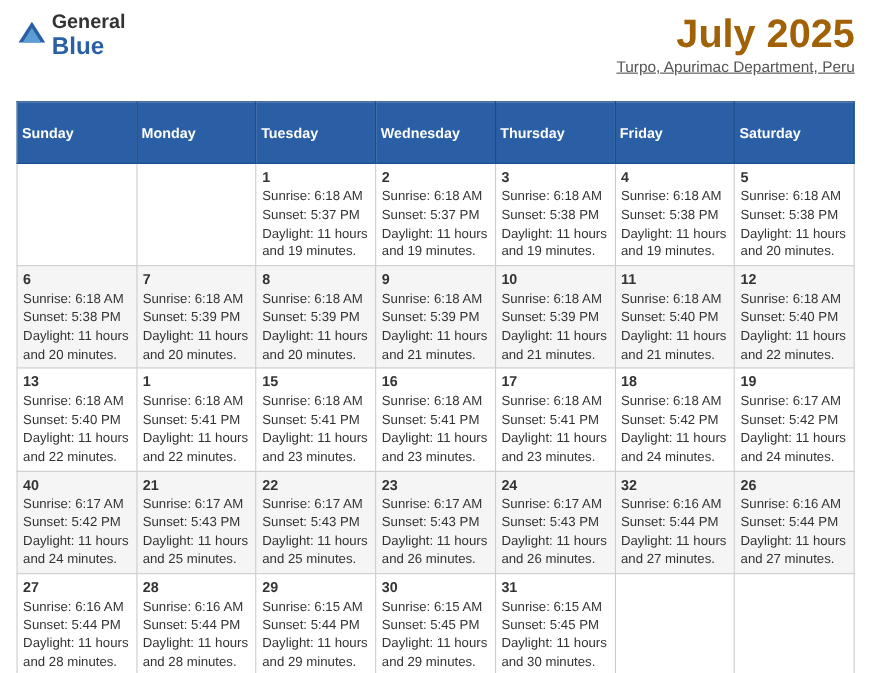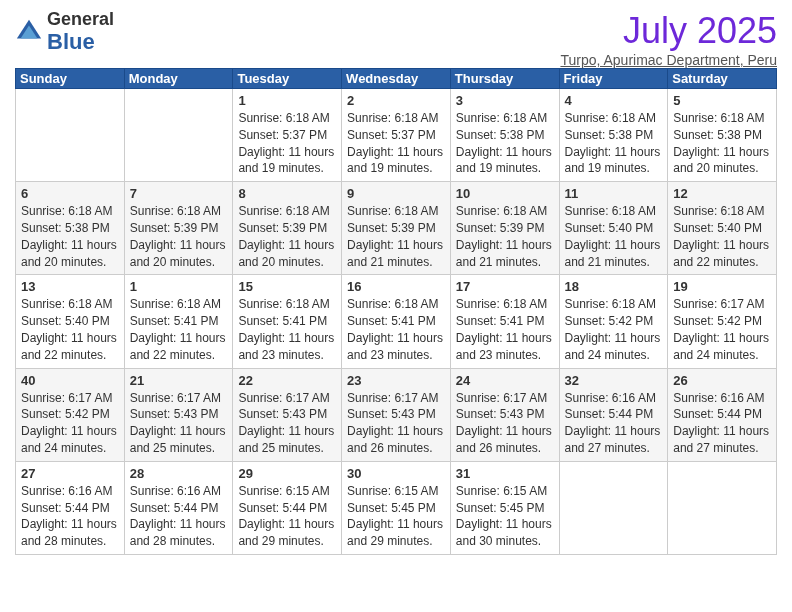"General" .header-area { margin-bottom: 0 -> 24px }
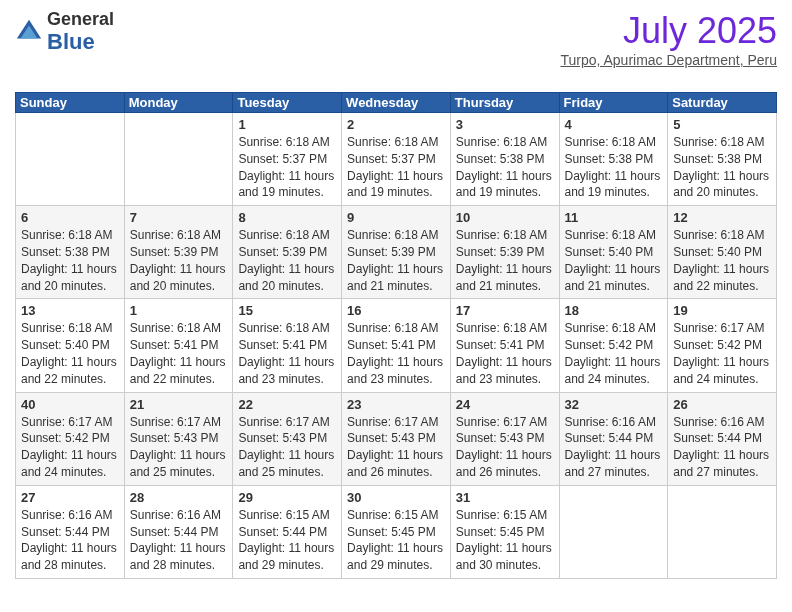"July 2025" .month-title { color: #6d28d9 -> #a16207; font-weight: normal -> bold }
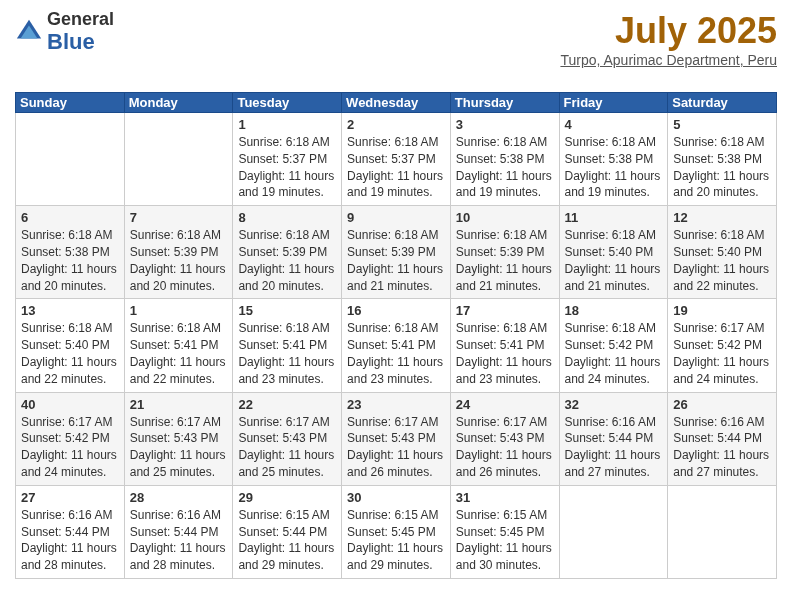"Sunday" .calendar-table th { padding: 2px 4px -> 20px 4px }
